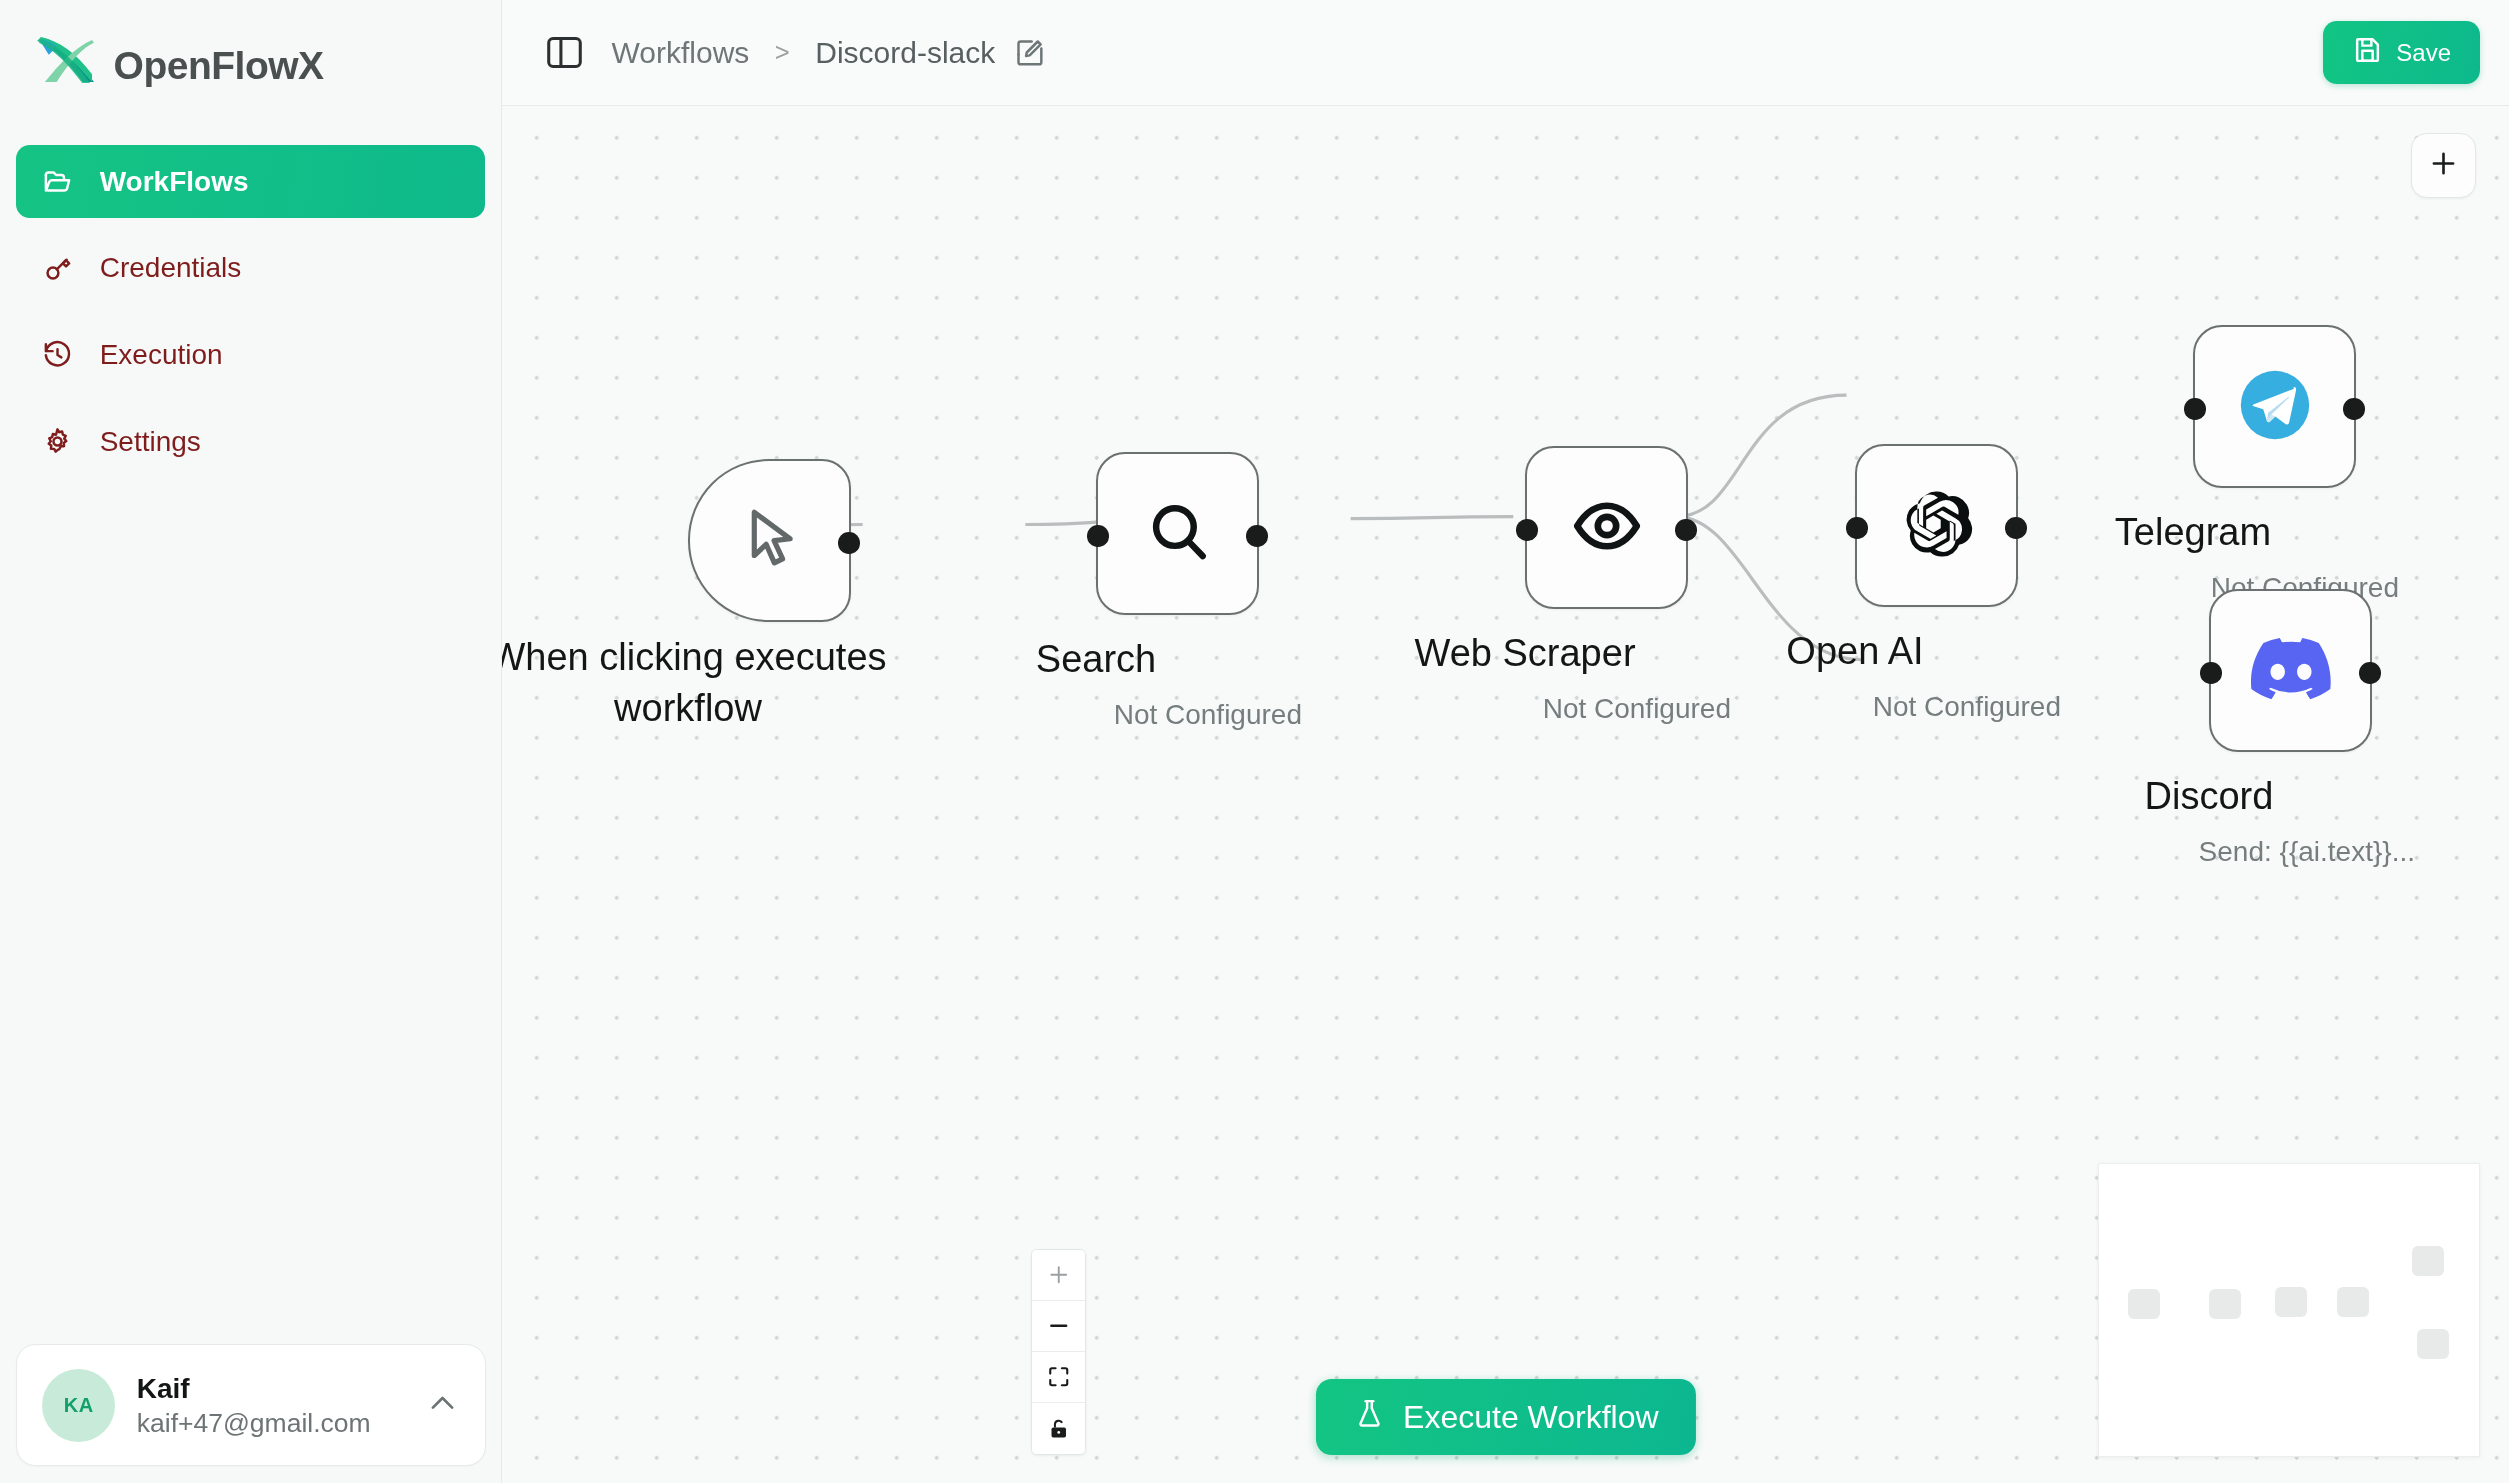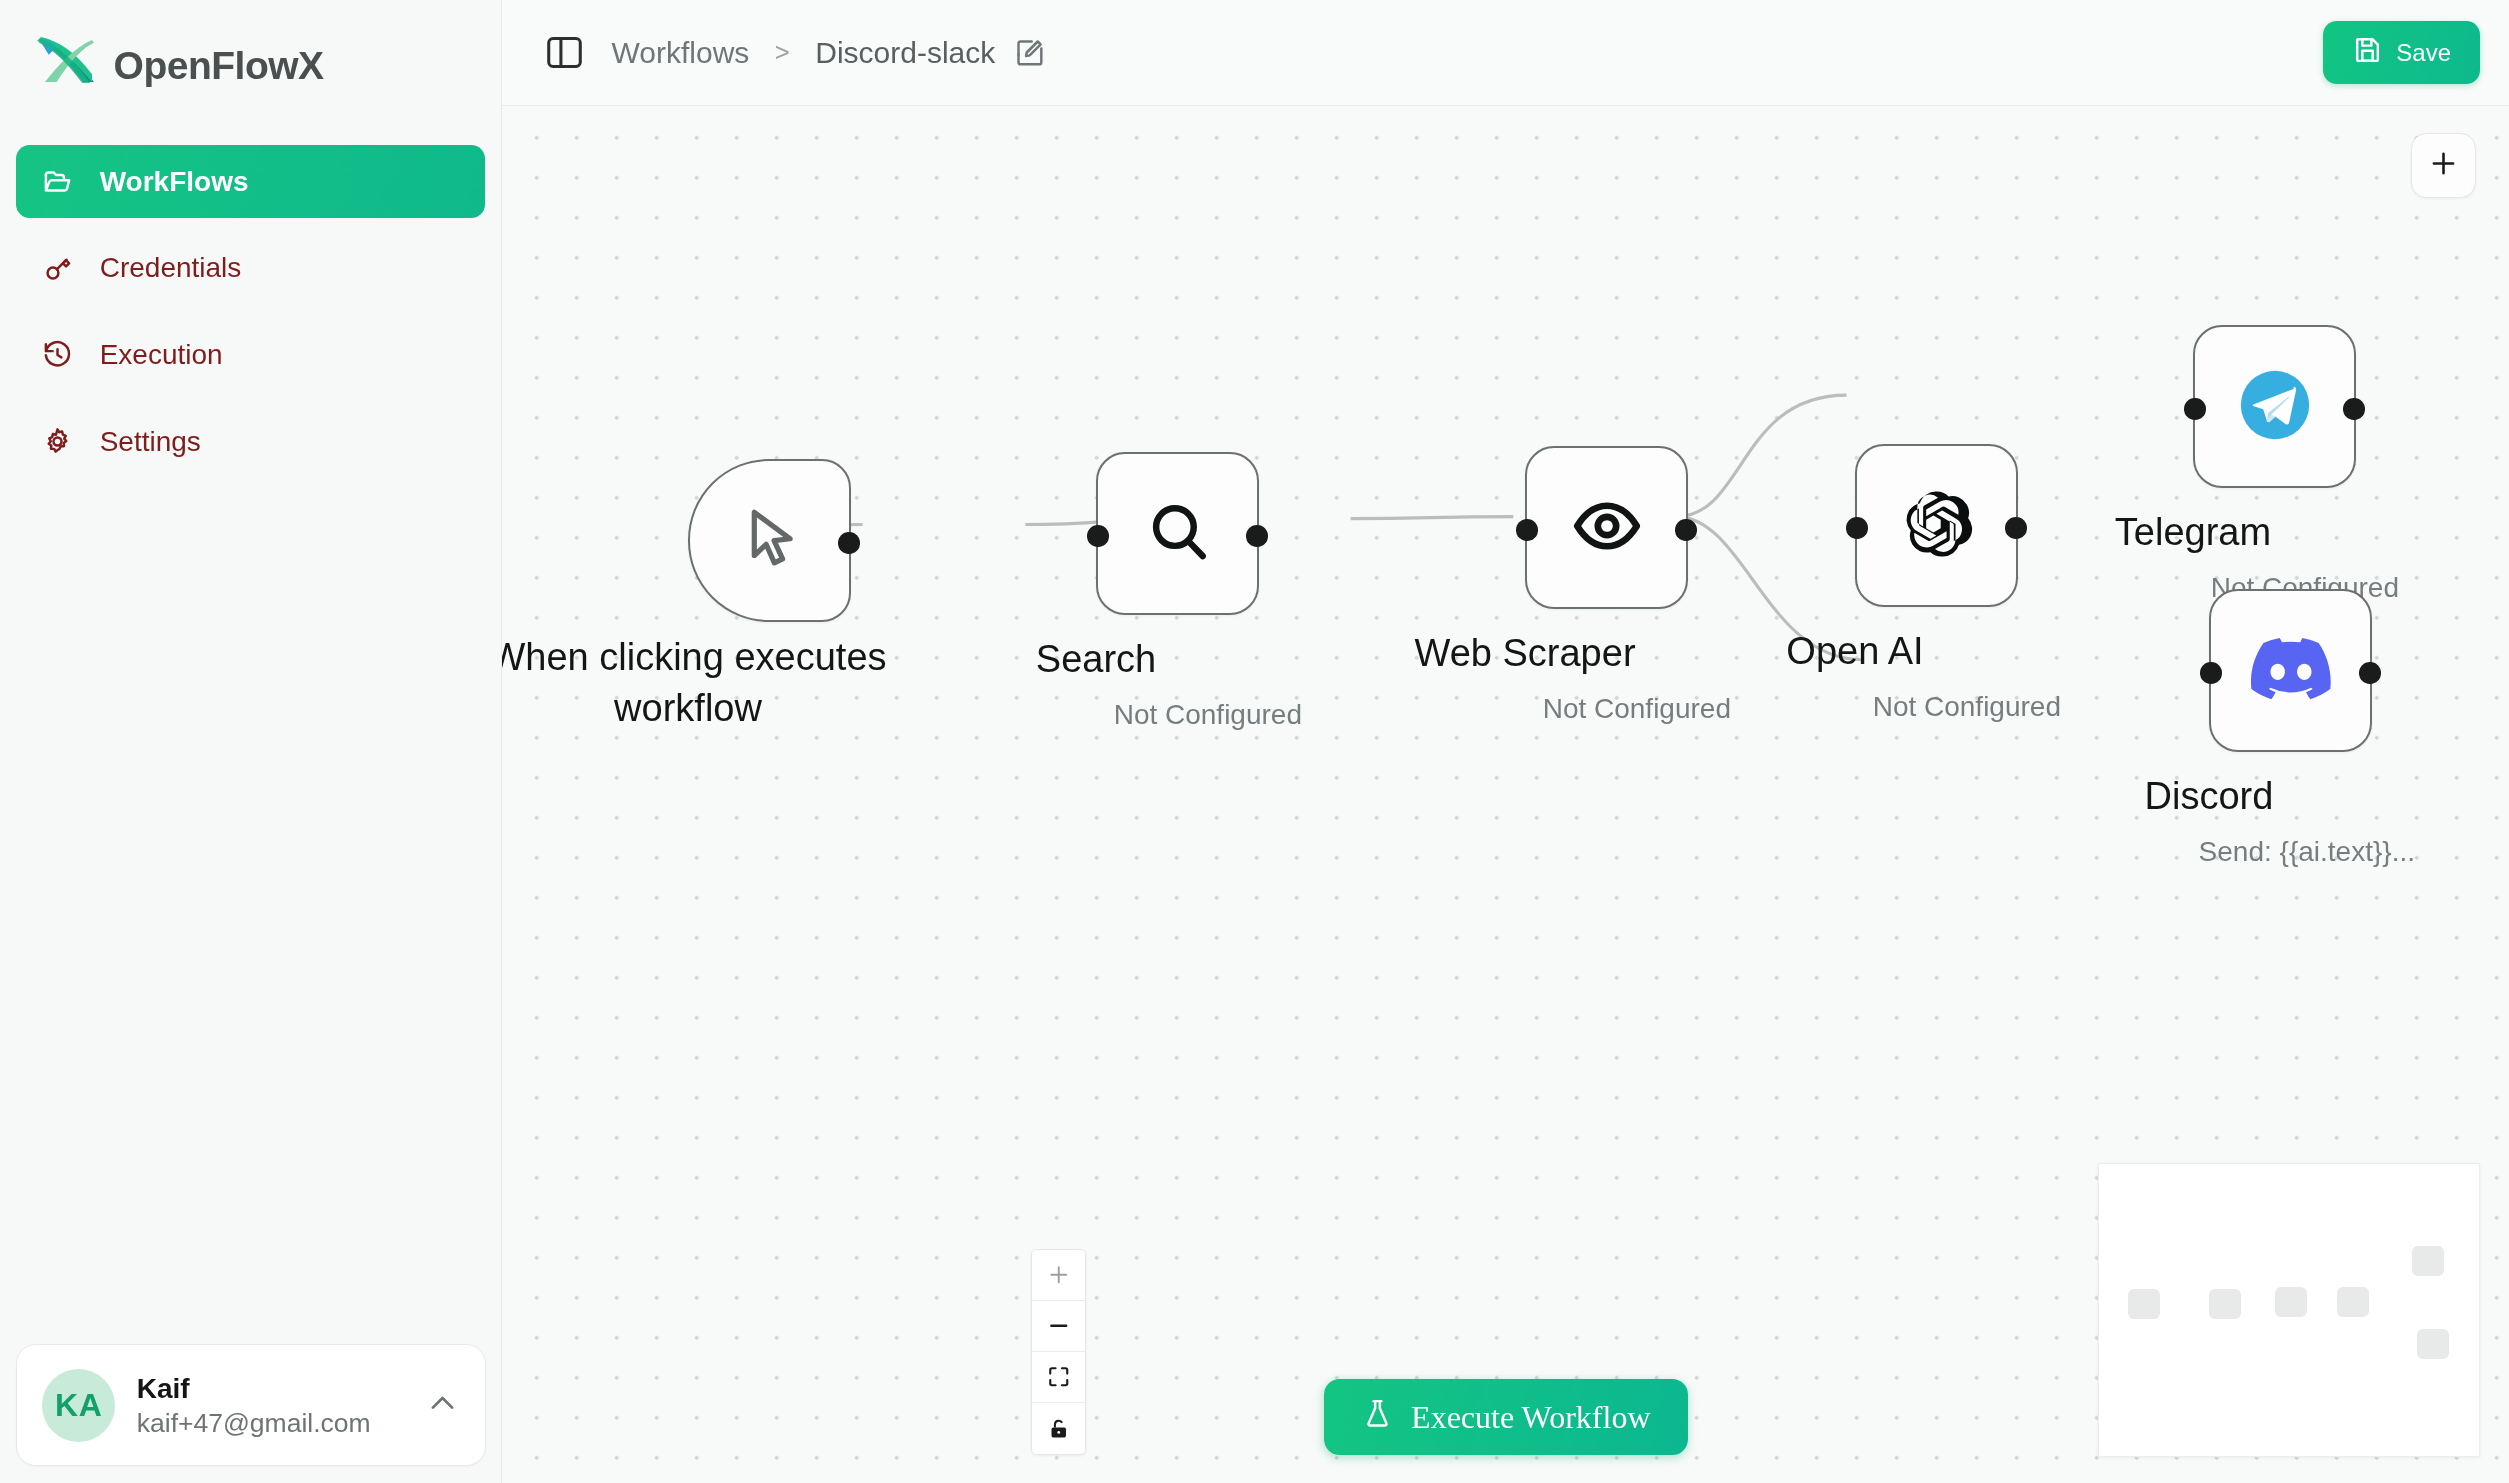"KA" #avatar { font-size: 32px -> 20px }
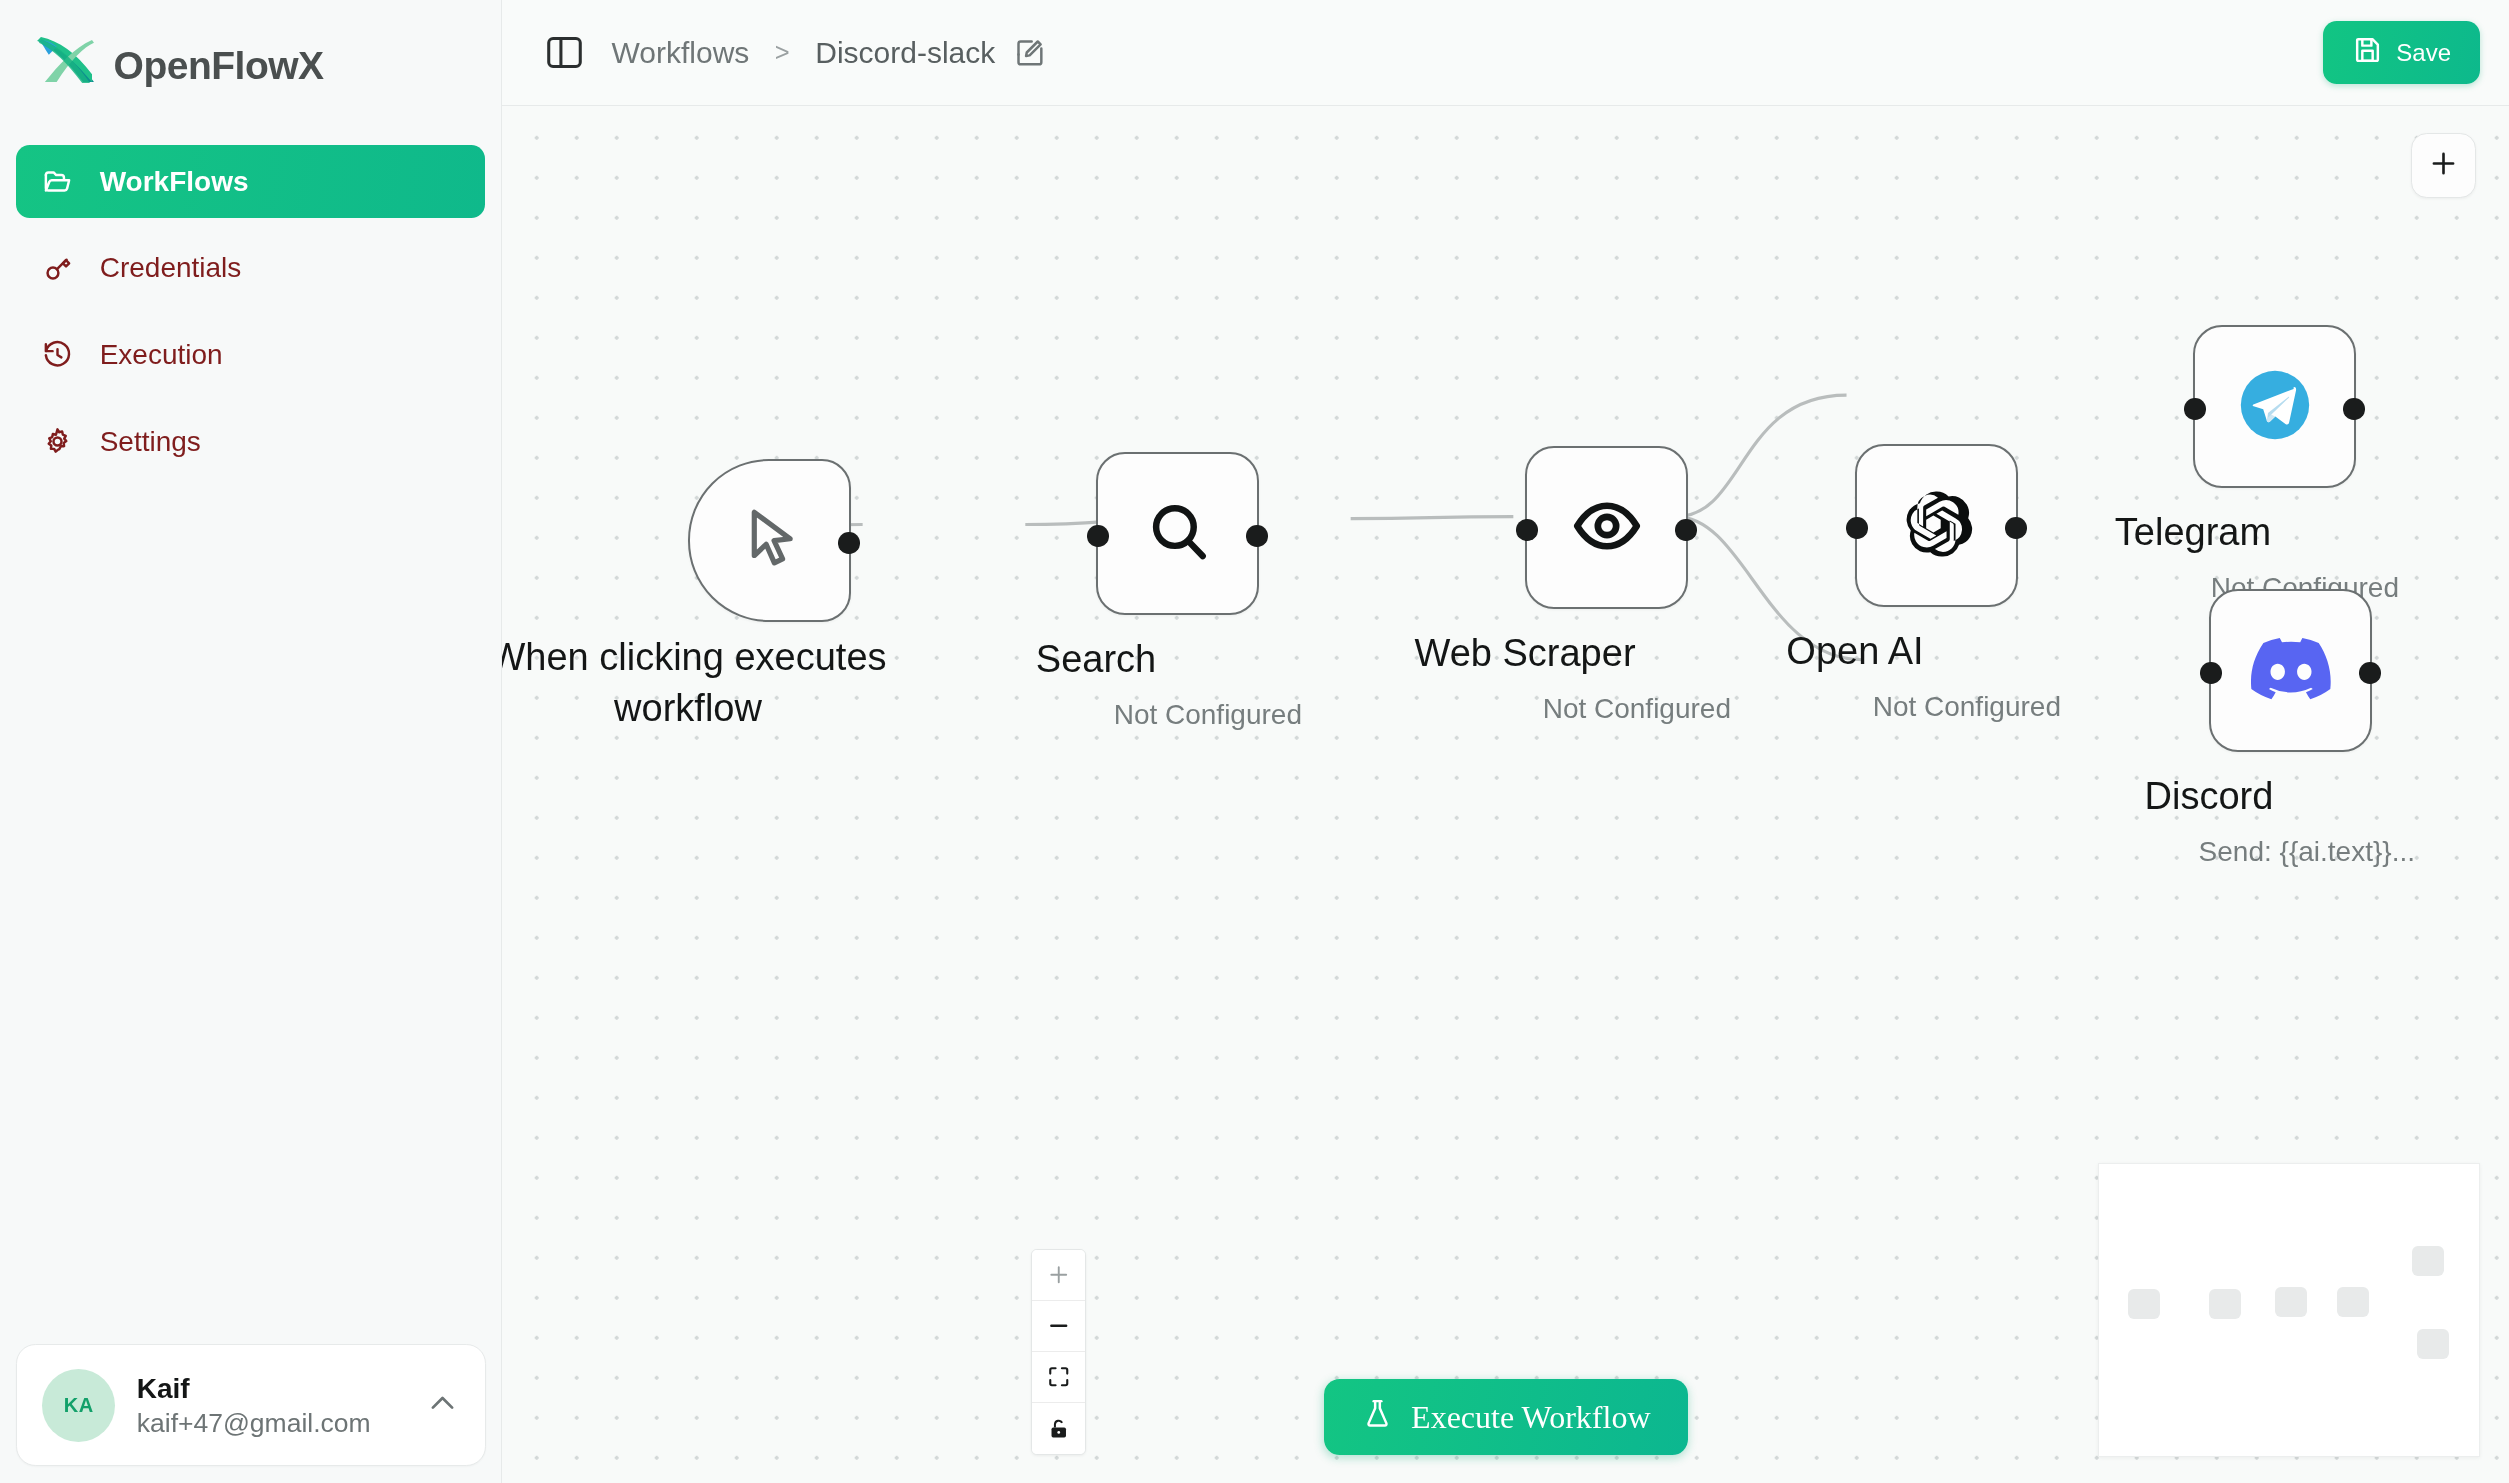"Execute Workflow" #execute-btn { font-family: Liberation Serif, serif -> Liberation Sans, sans-serif }
